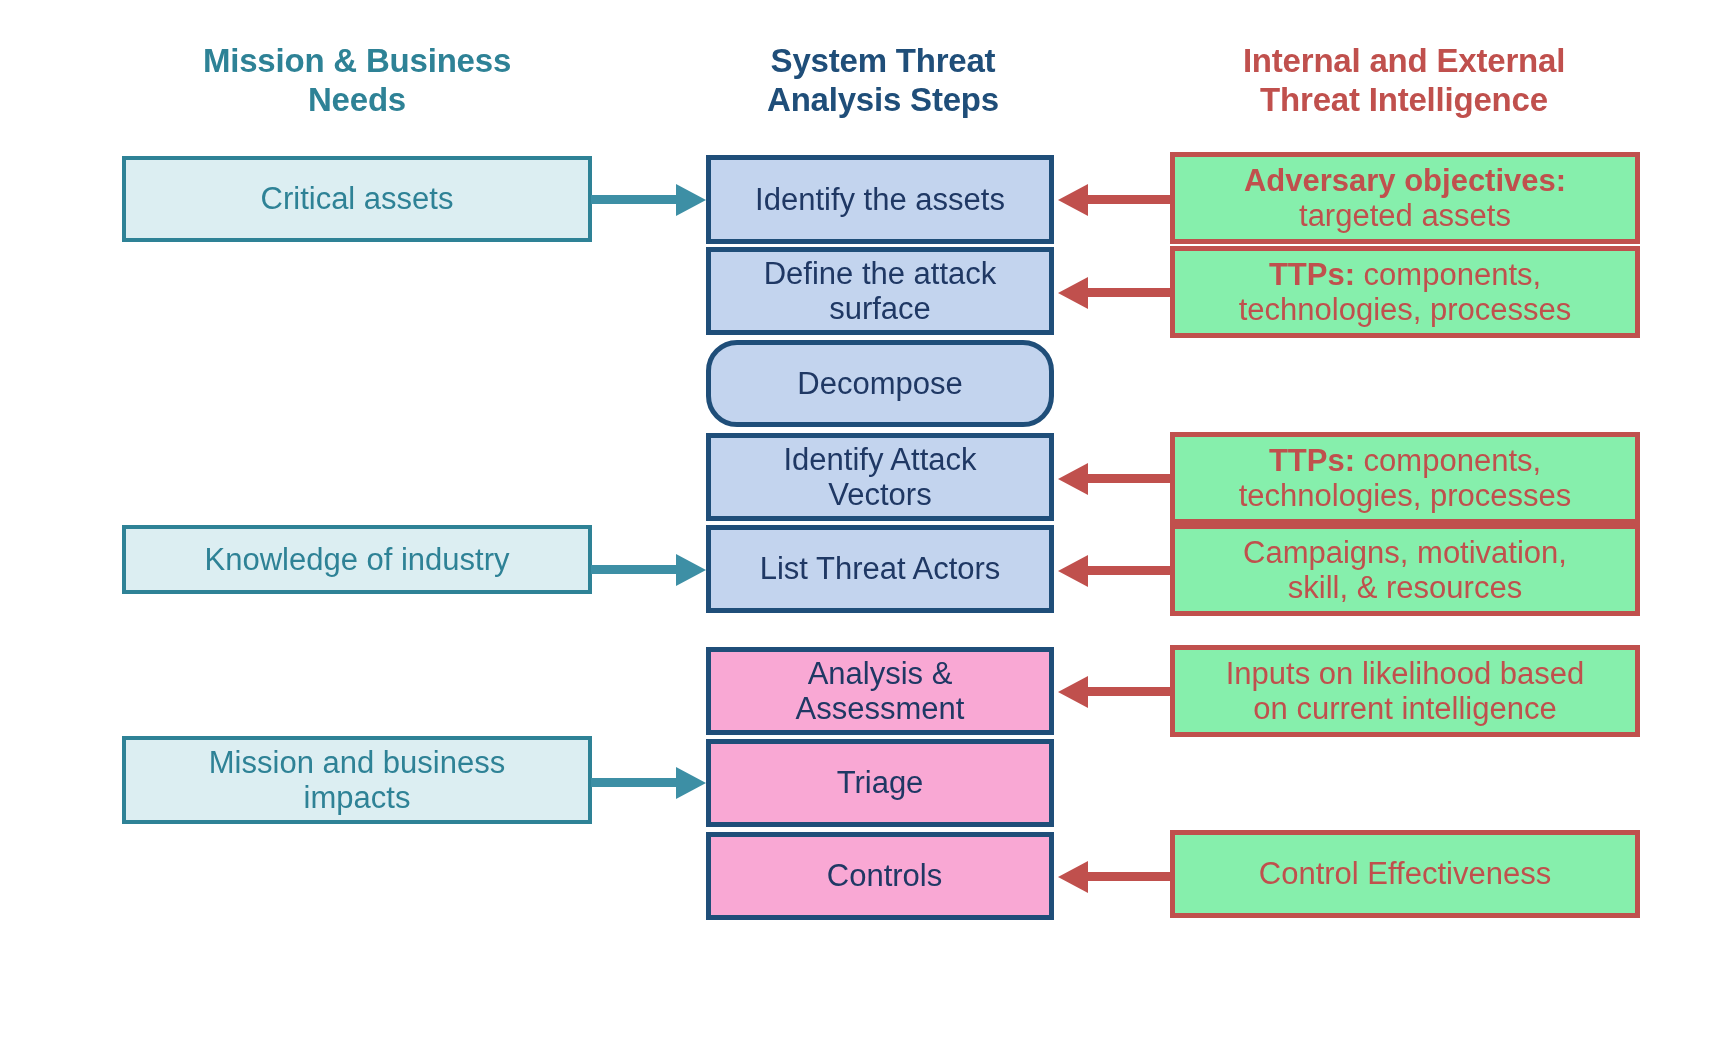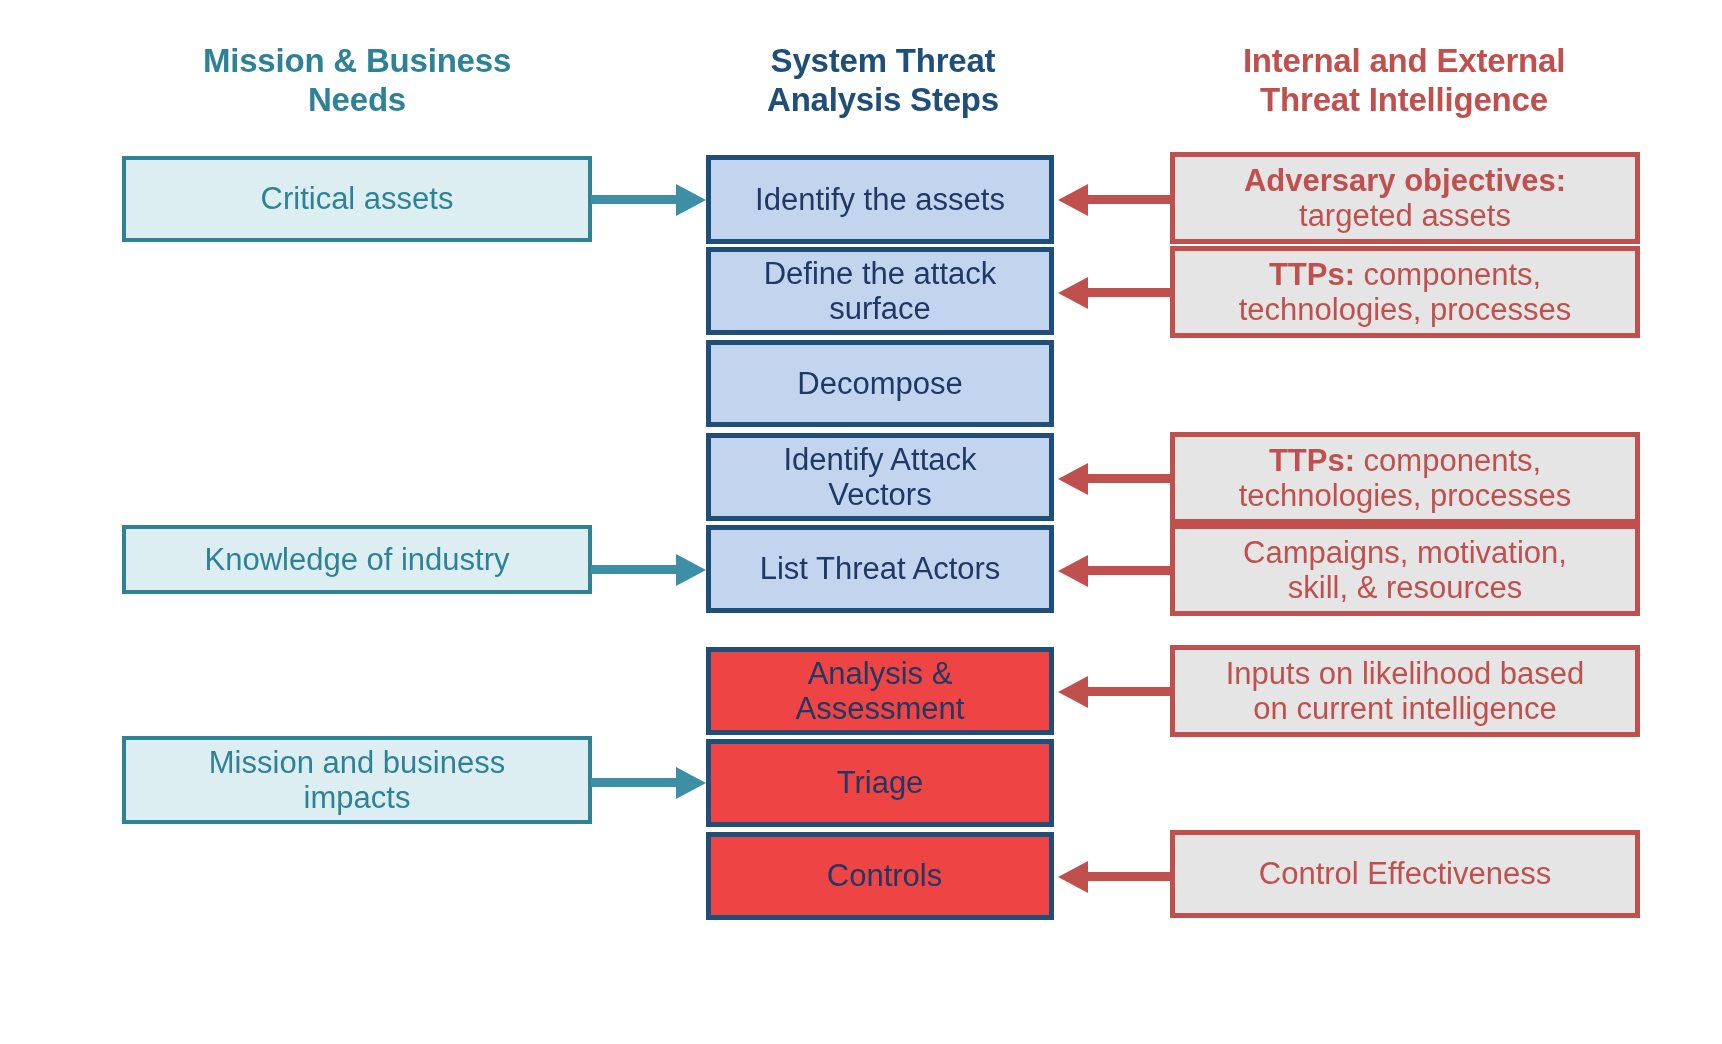"Adversary objectives:" .box.right { background: #e5e5e5 -> #86efac }
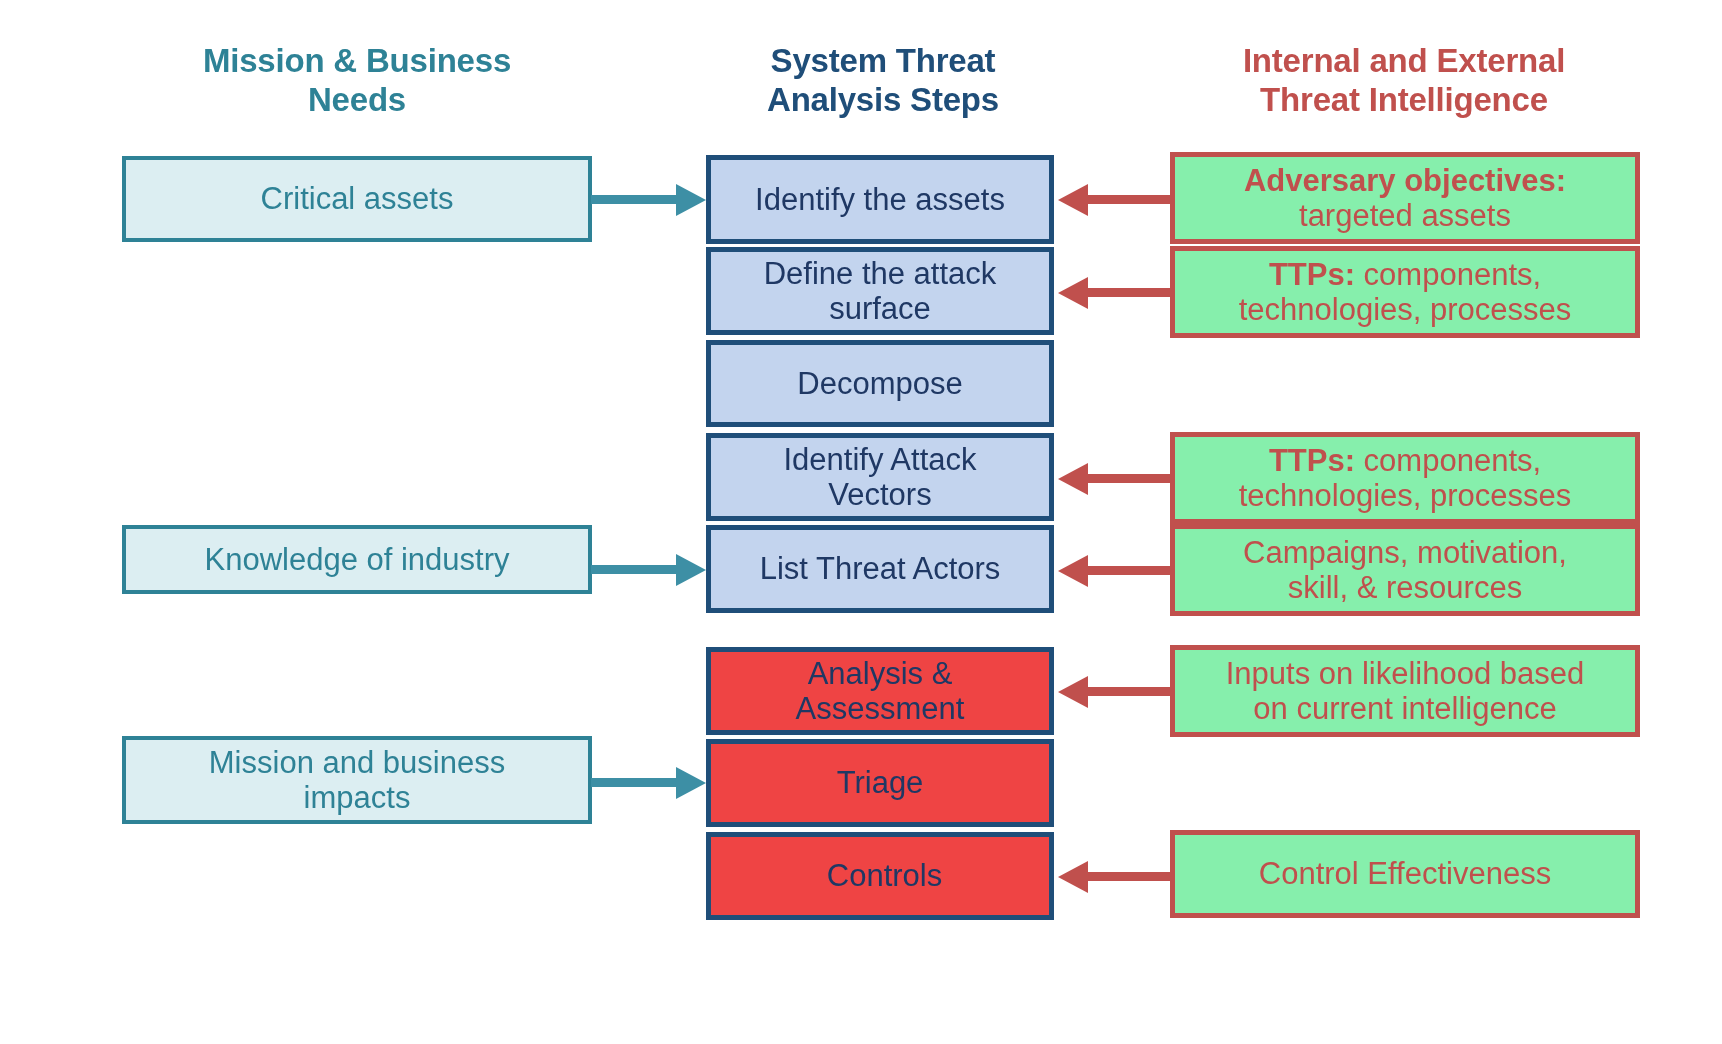"Decompose" div.box { border-radius: none -> 31px }
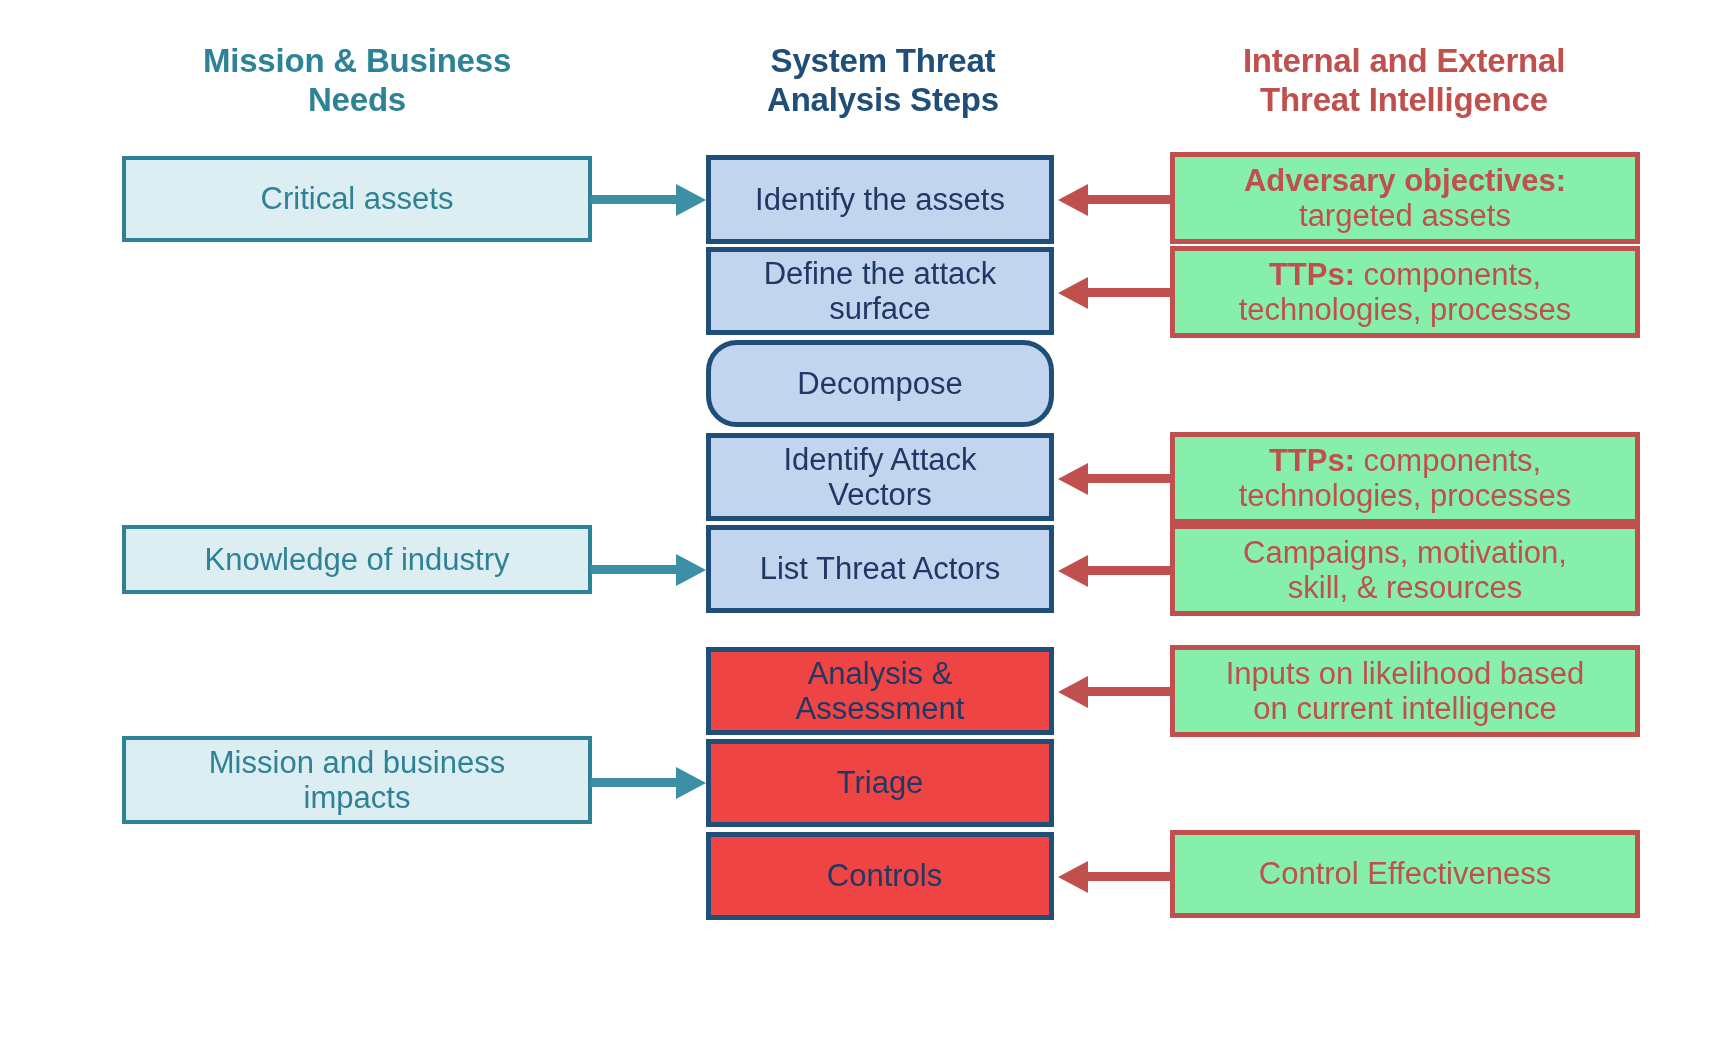"Analysis &" .box.mid.dark { background: #ef4444 -> #f9a8d4 }
